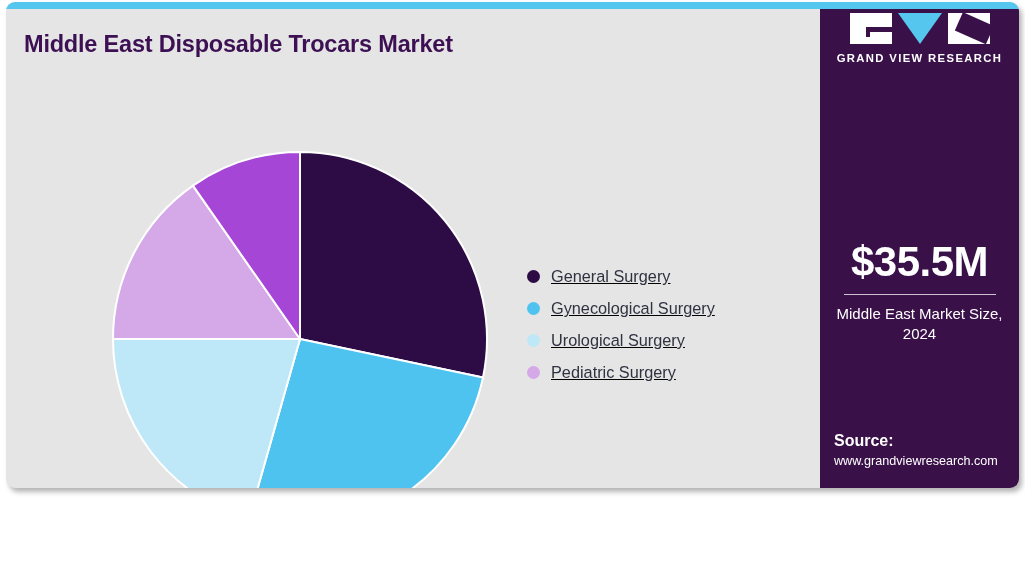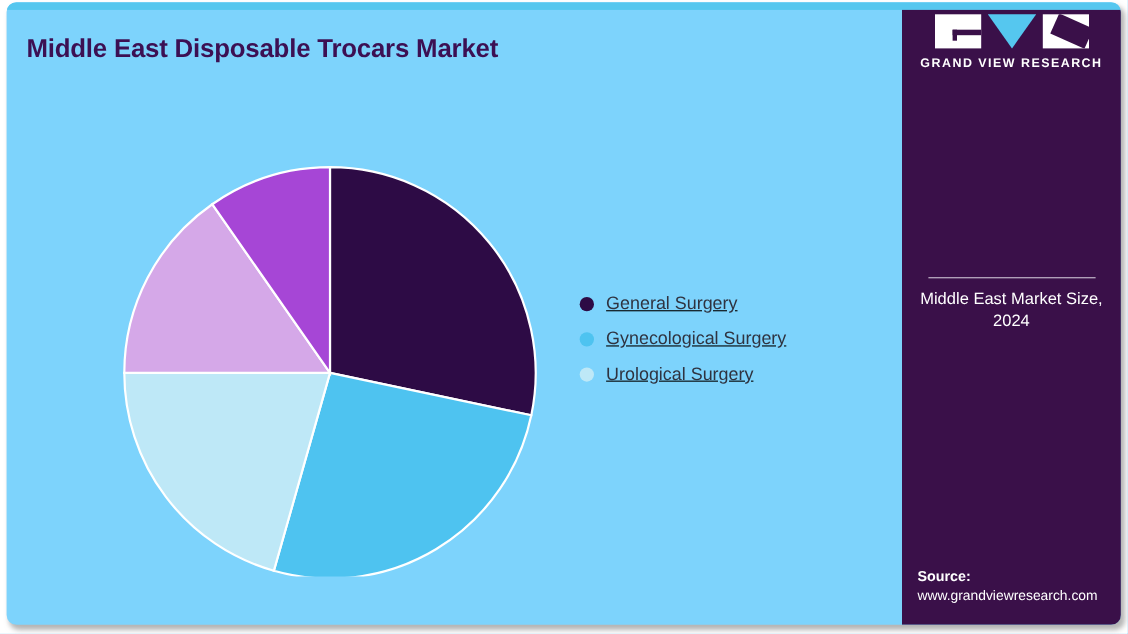"Middle East Disposable Trocars Market" #card { background: #7dd3fc -> #e5e5e5; height: 566px -> 486px }
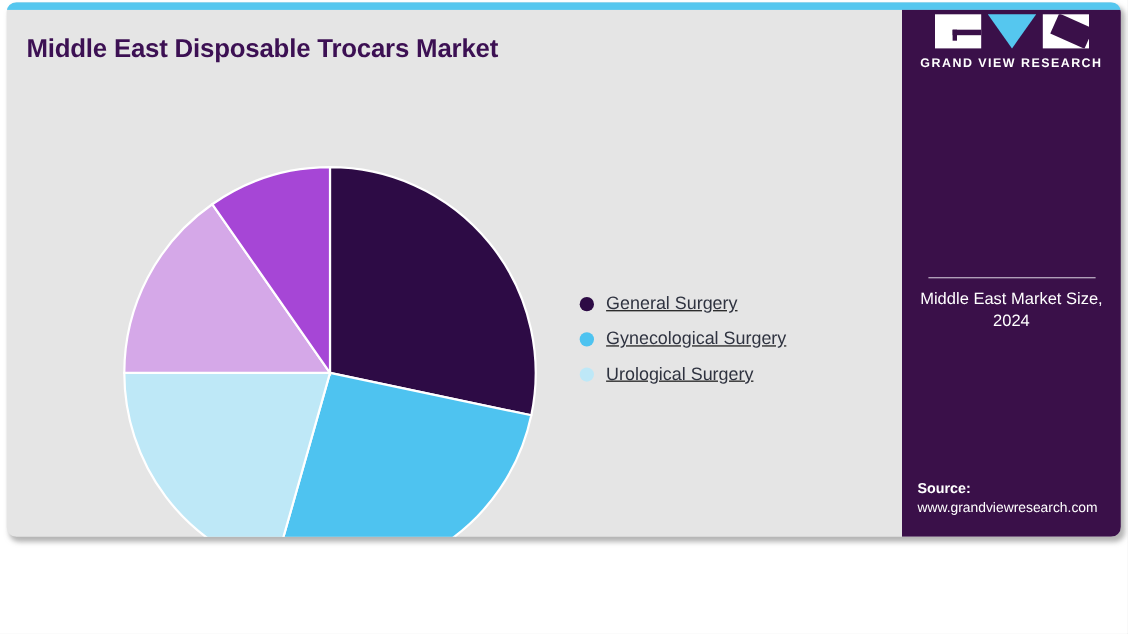"$35.5M" div { html: none -> <div>$35.5M</div> }
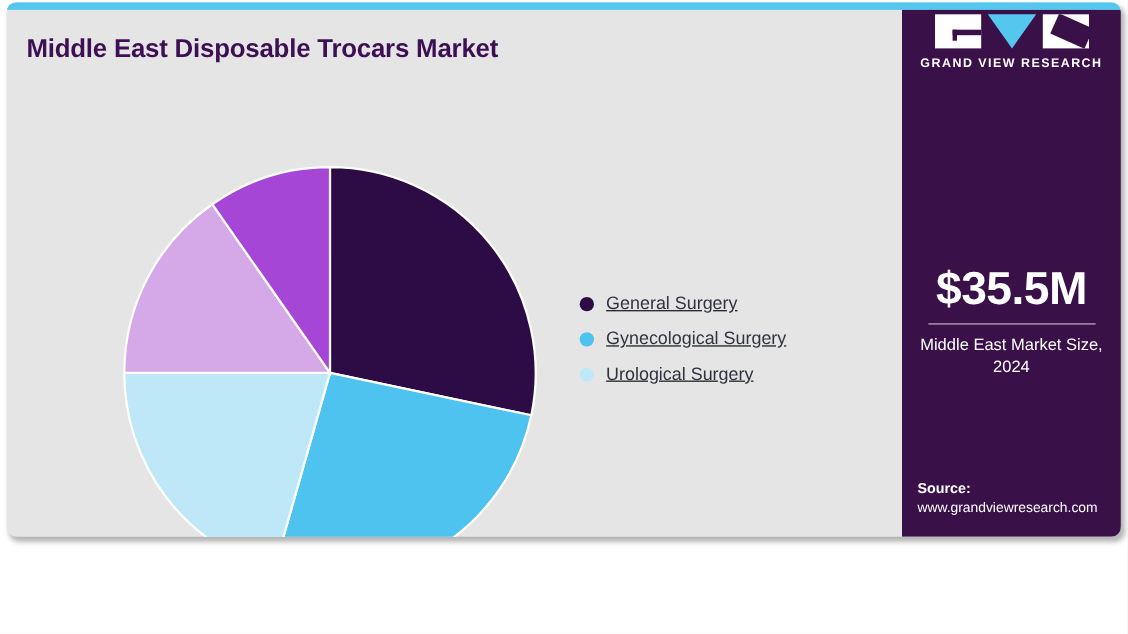"Pediatric Surgery" div.legend-row { html: none -> <div> <span></span> <span>Pediatric Surgery</span> </div> }
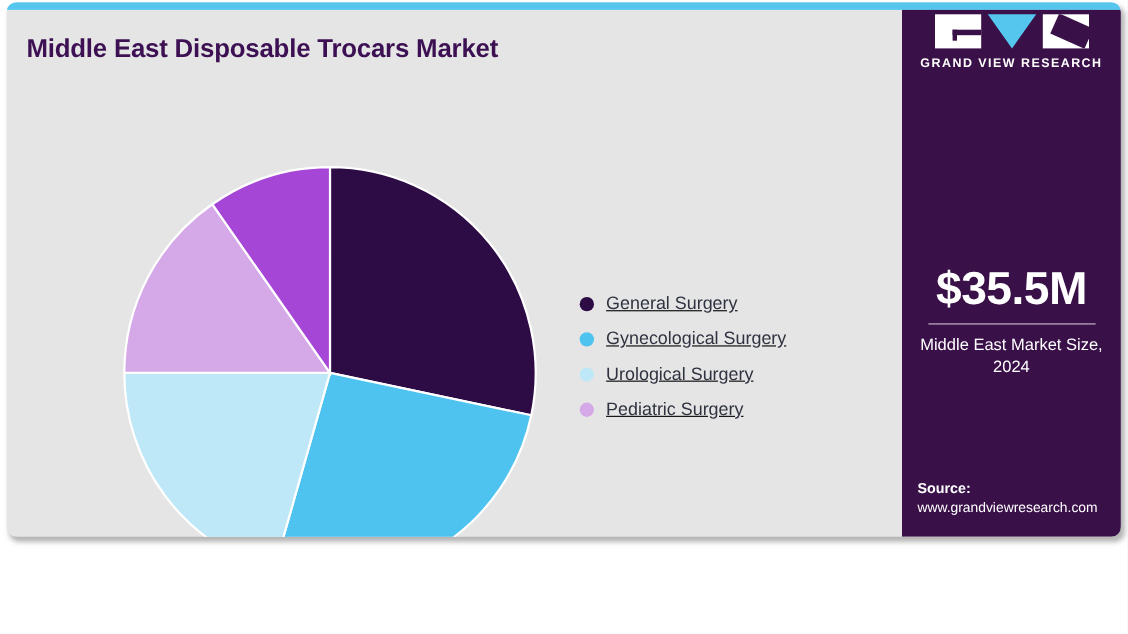"Source:" #source-label { font-size: 13px -> 16px }
